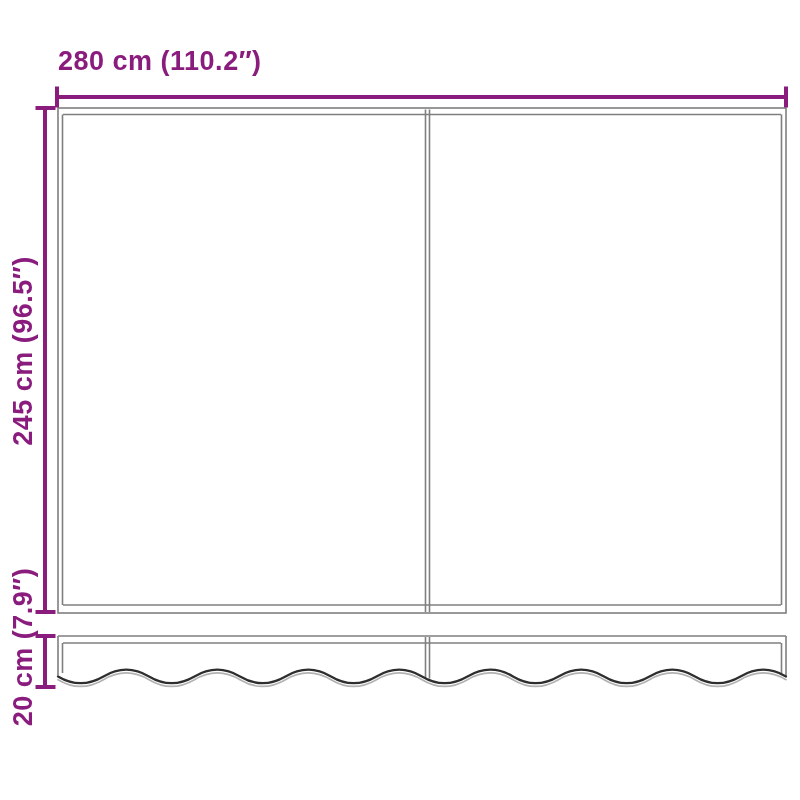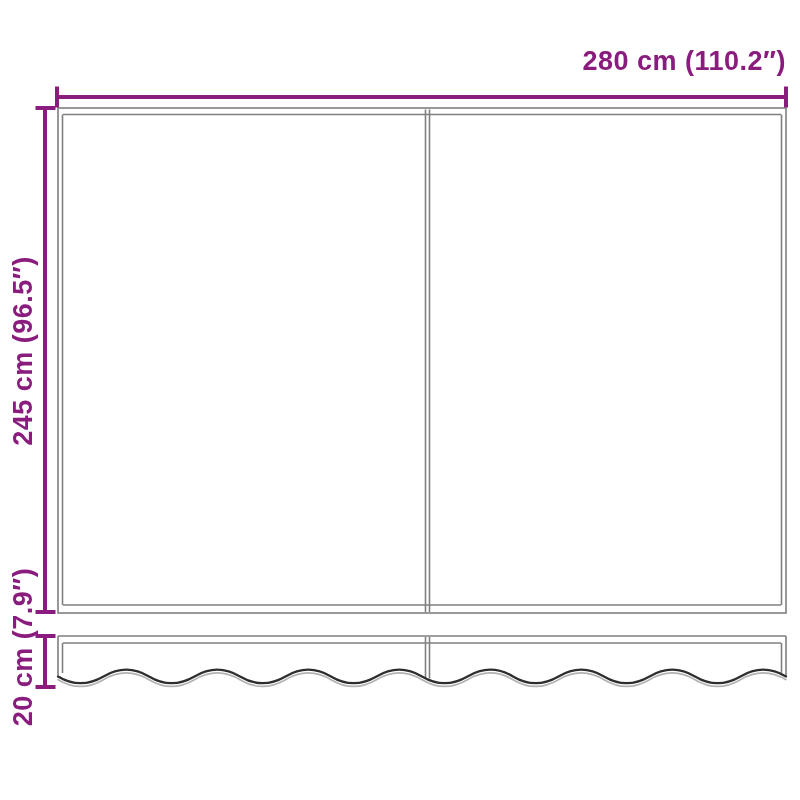"280 cm (110.2″)" .dim-label.horizontal { text-align: right -> left }
